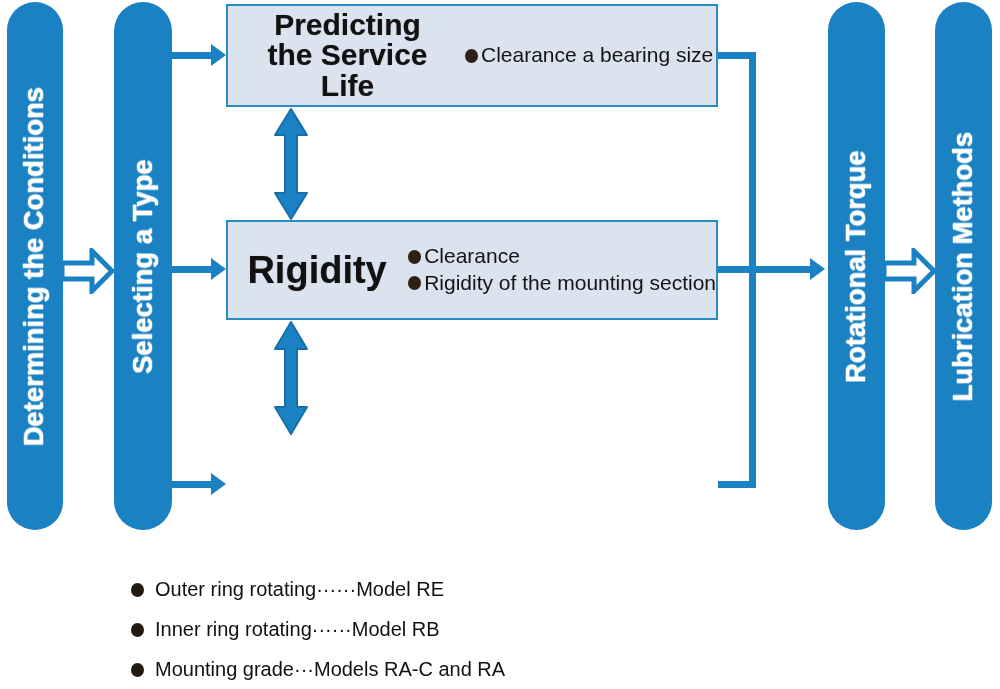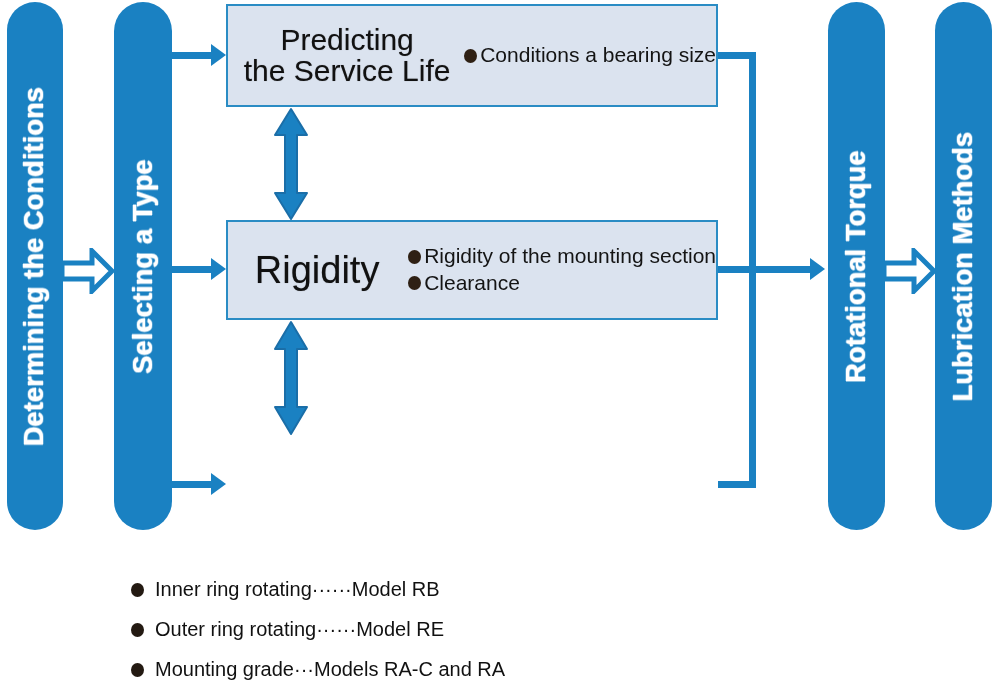"Predicting" .box-title { font-weight: normal -> bold }
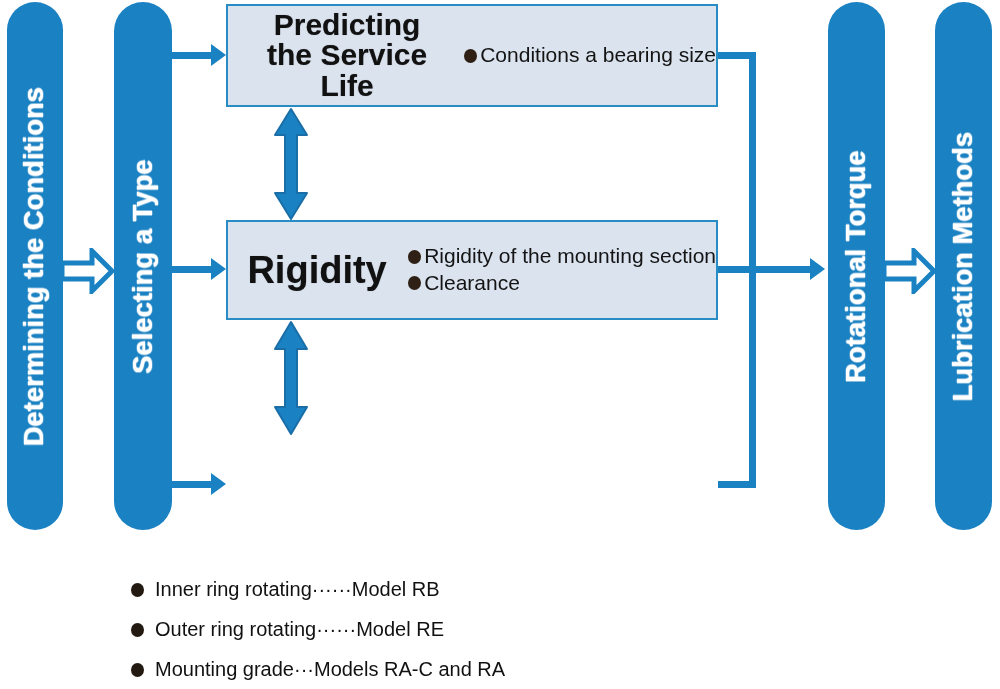"Conditions a bearing size" span { text: Conditions -> Clearance }
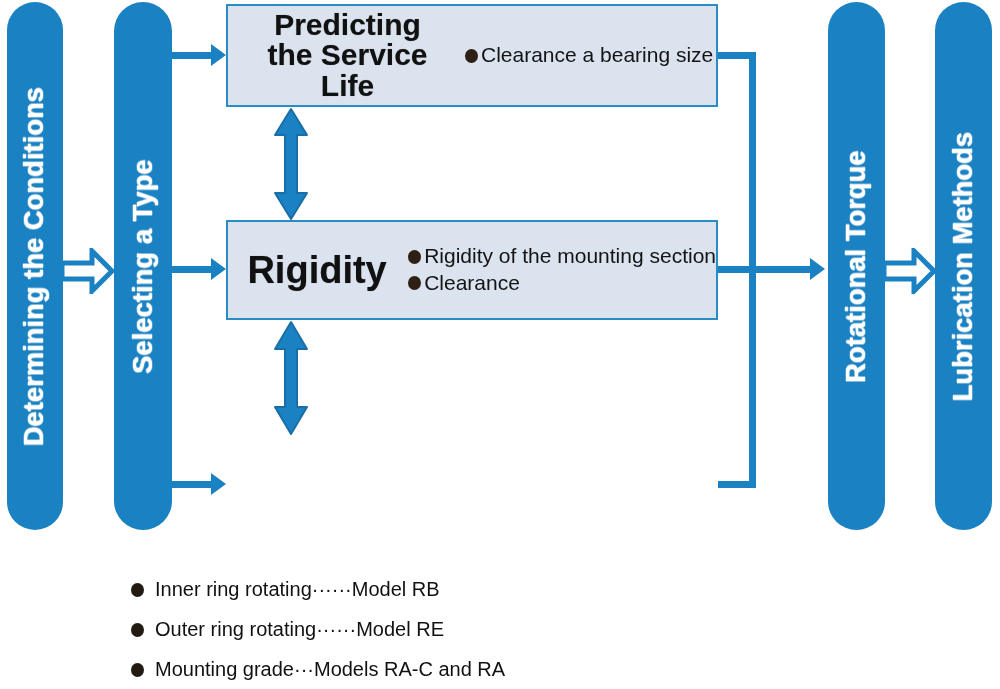"Rigidity of the mounting section" div.bullet-row { order: before "Clearance" -> after "Clearance" }
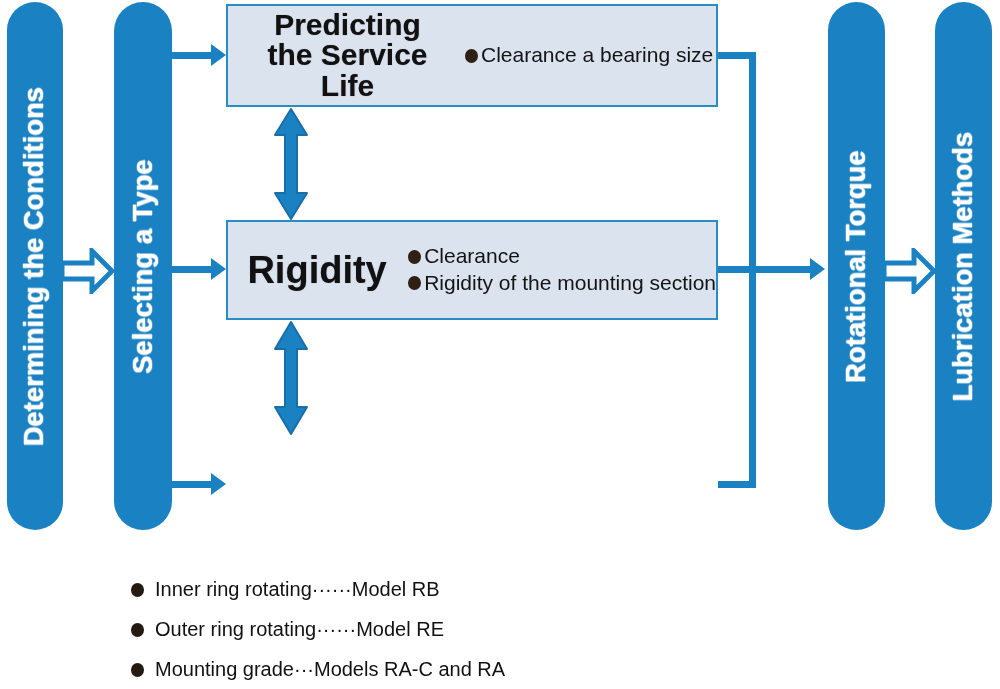"Inner ring rotating······Model RB" div.legend-row { order: before "Outer ring rotating······Model RE" -> after "Outer ring rotating······Model RE" }
